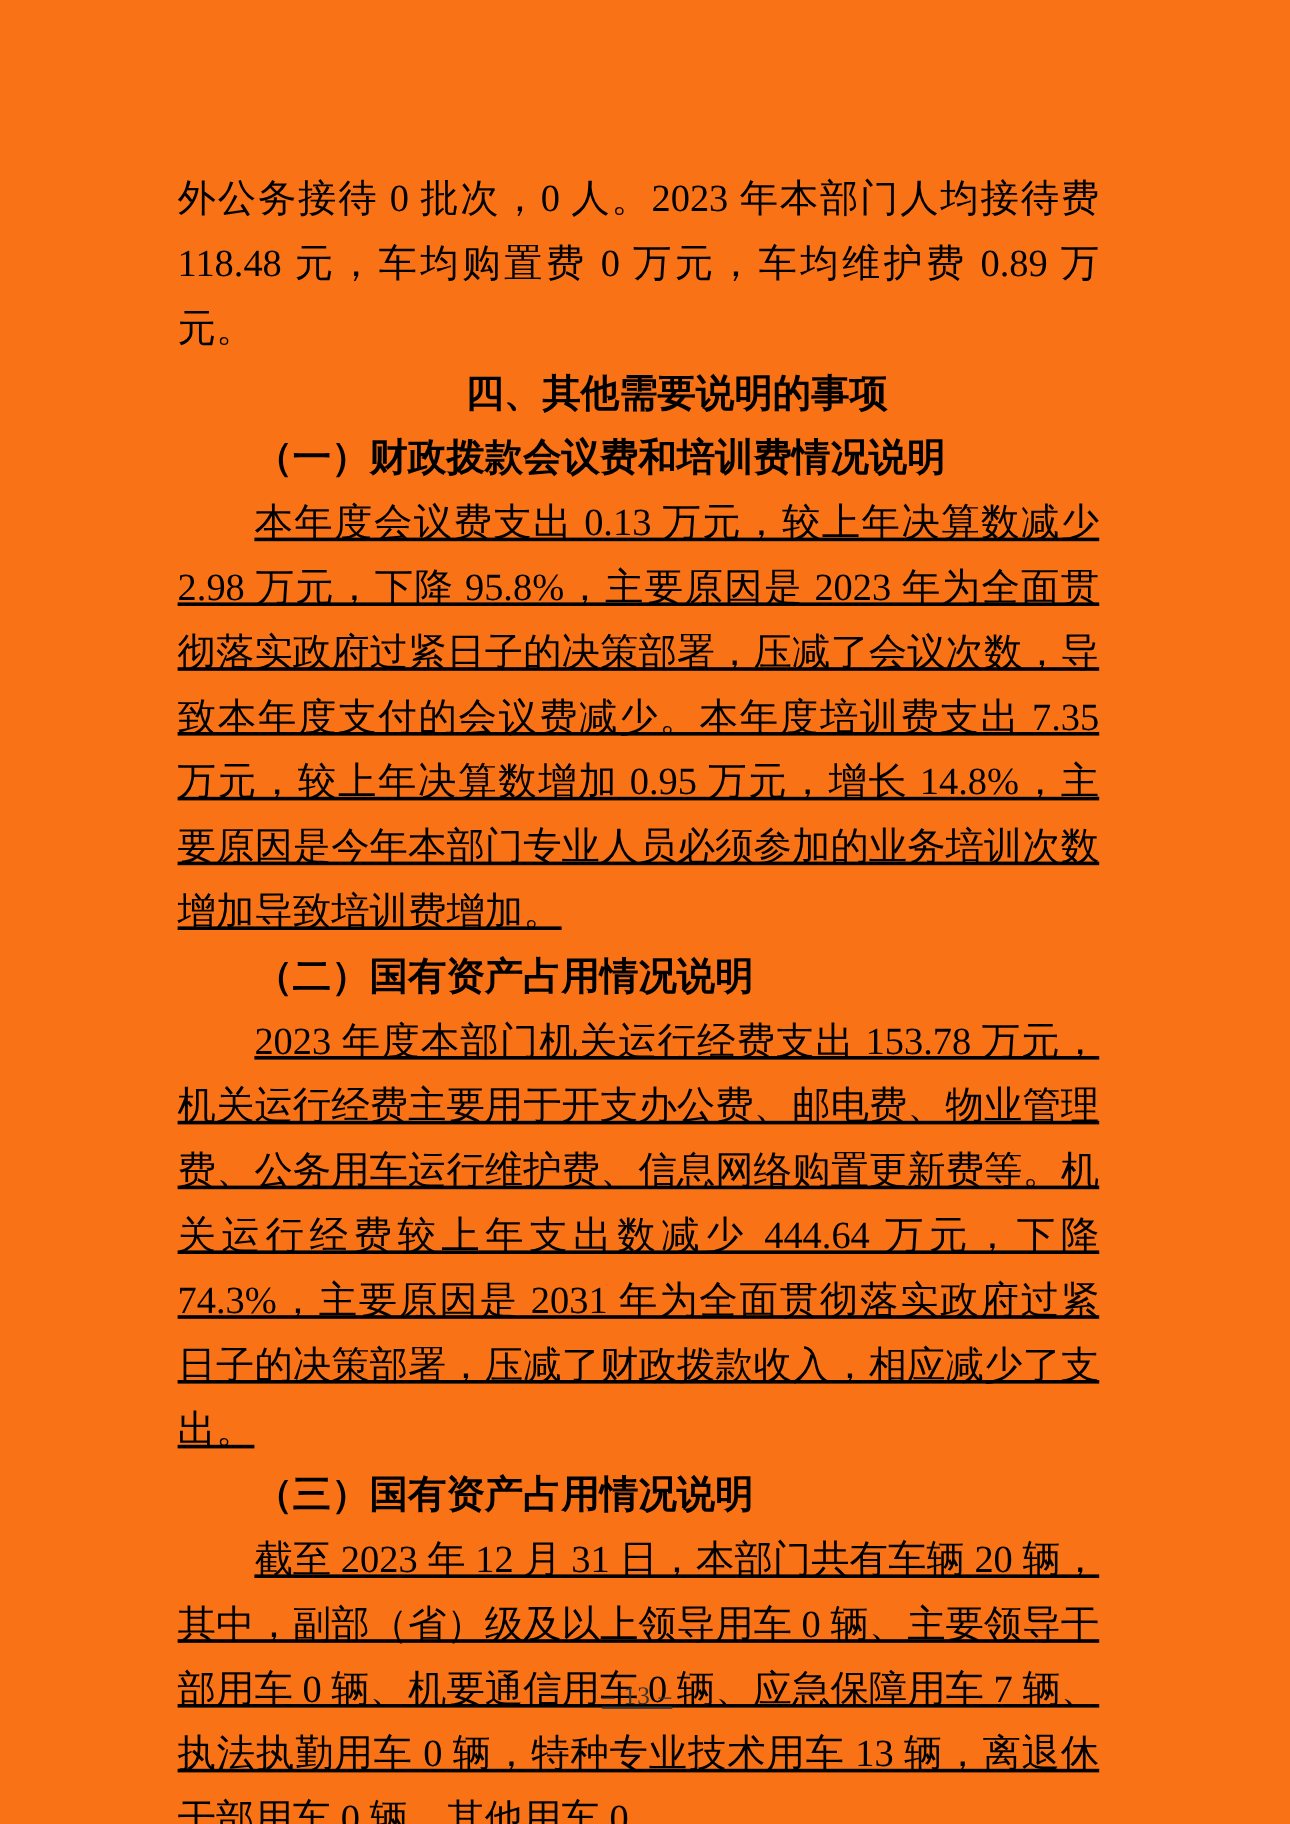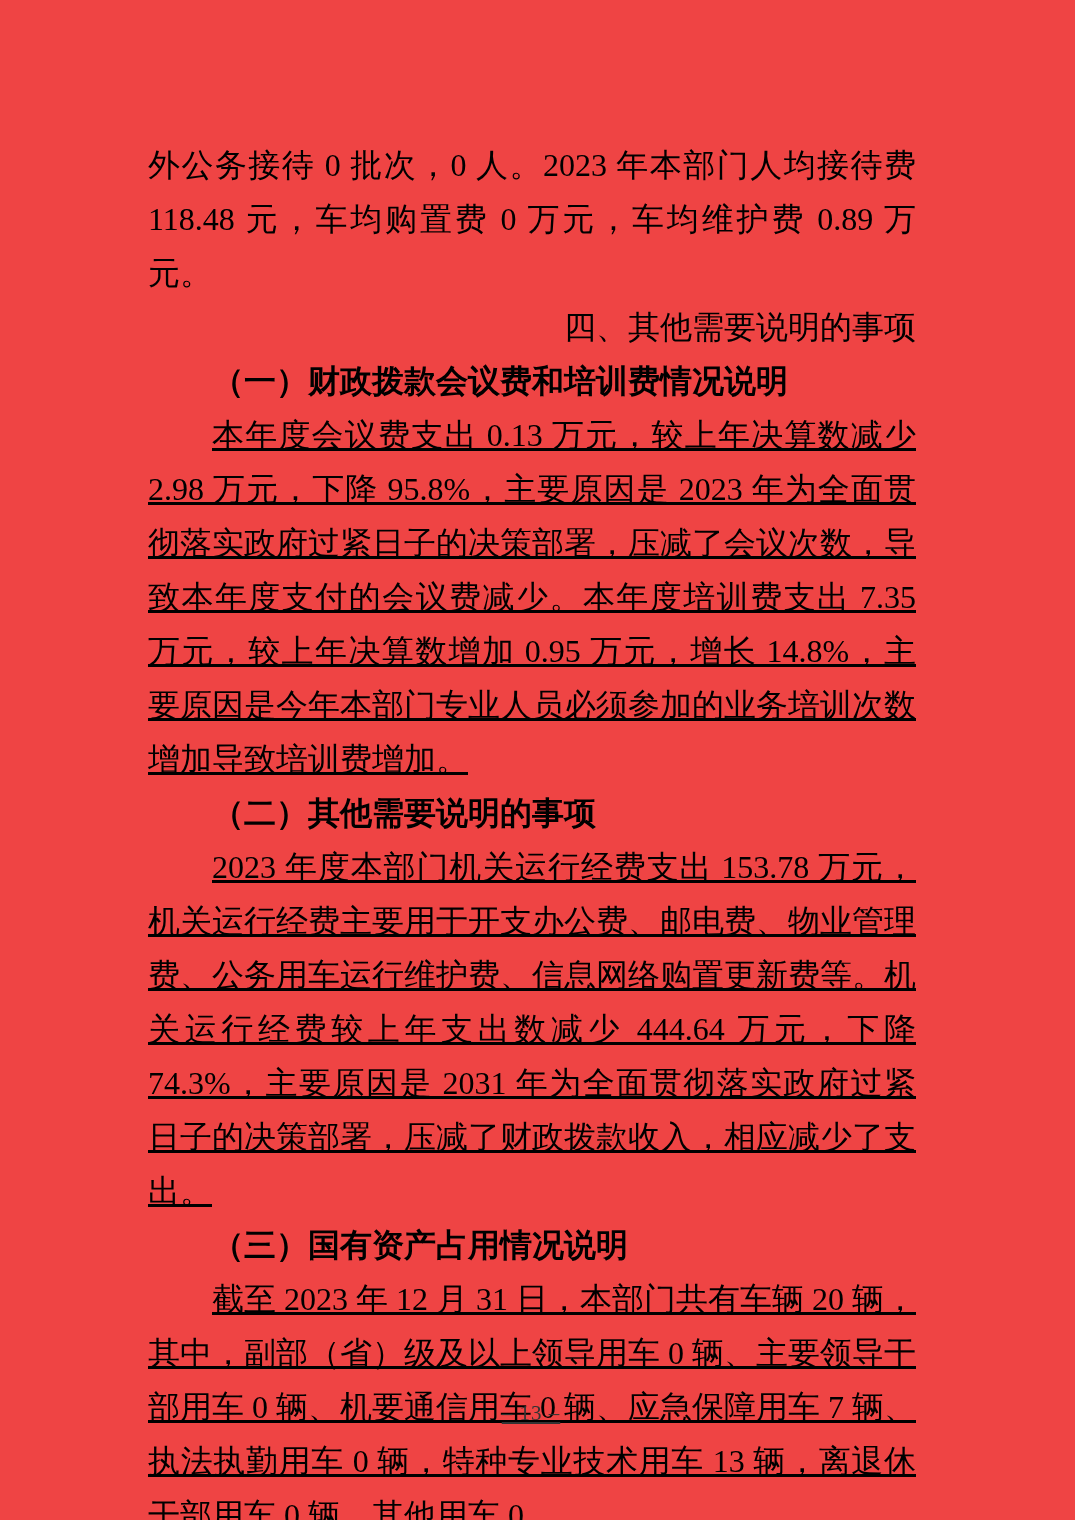"外公务接待 0 批次，0 人。2023 年本部门人均接待费" .page { background: #ef4444 -> #f97316 }
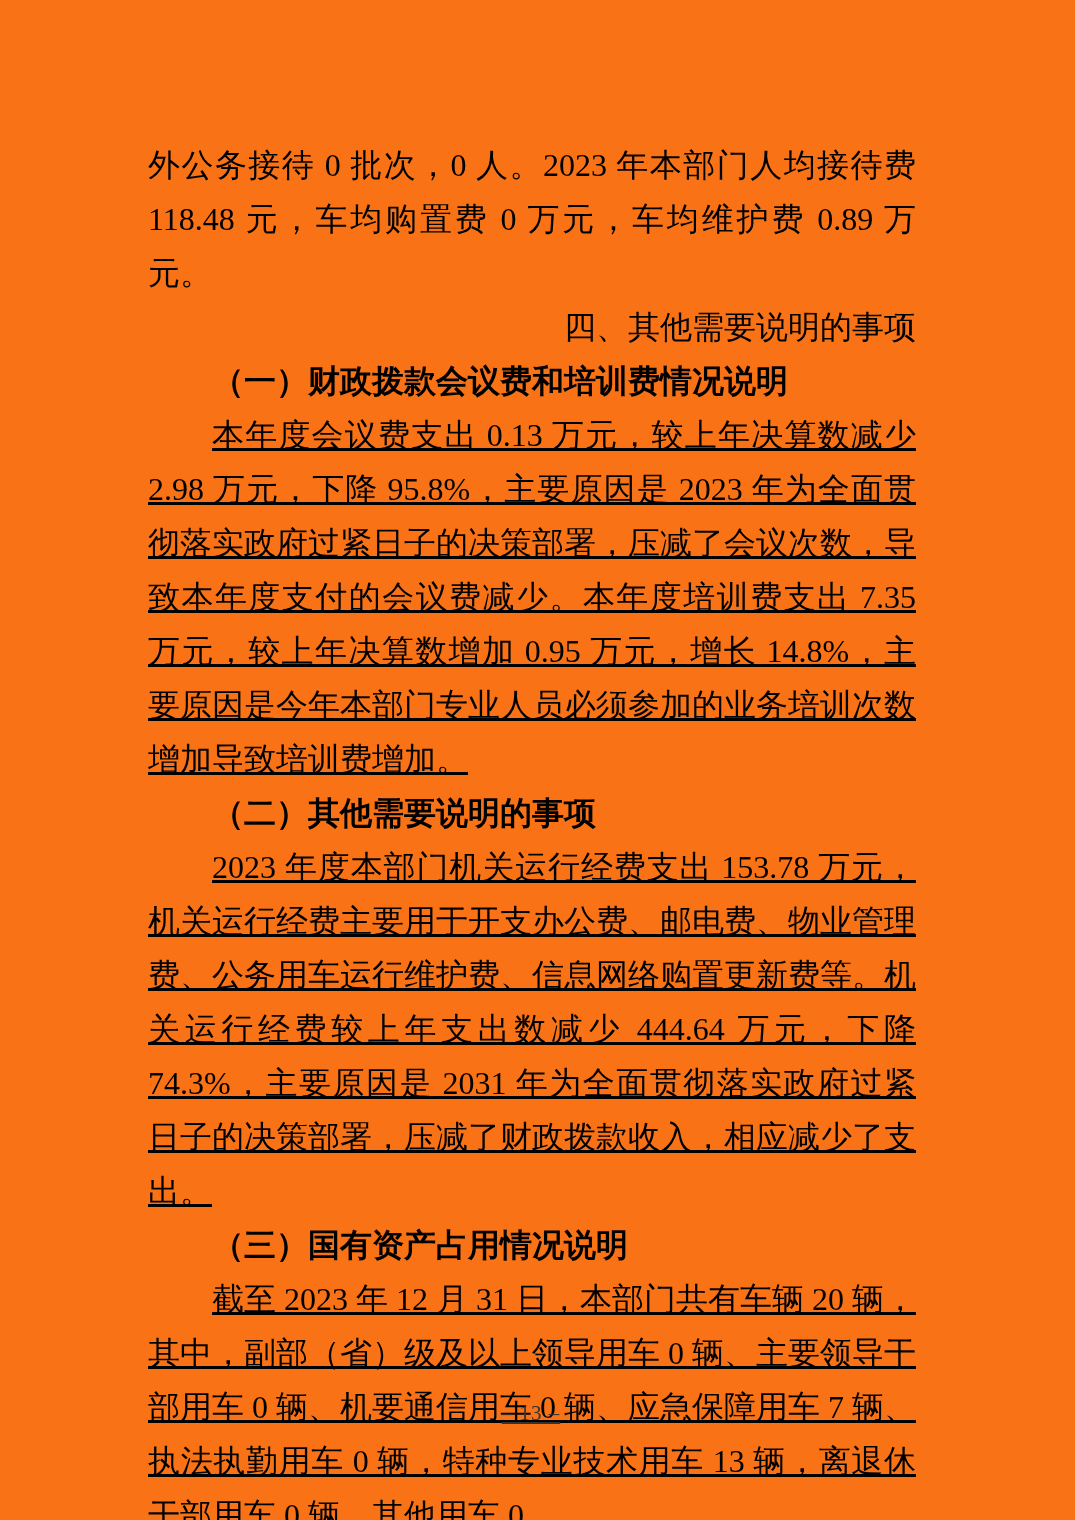"四、其他需要说明的事项" .heading-1 { font-weight: normal -> bold; text-align: right -> center }
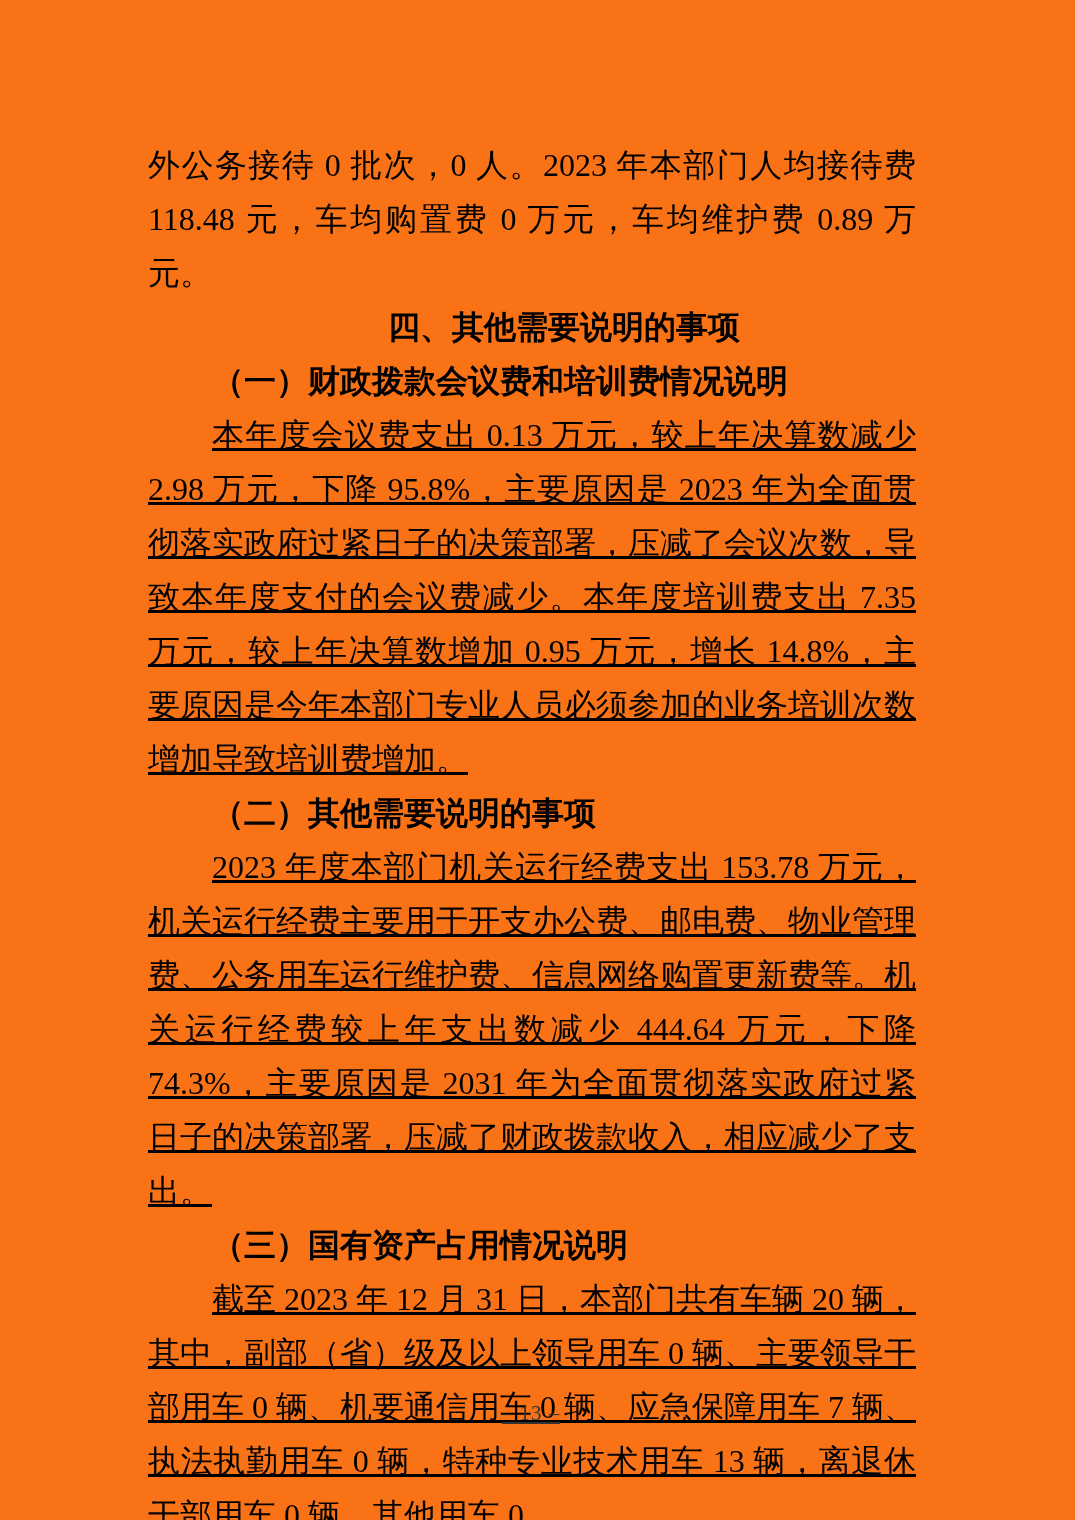"（二）其他需要说明的事项" h3.heading-2 { text: 其他需要说明的事项 -> 国有资产占用情况说明 }
